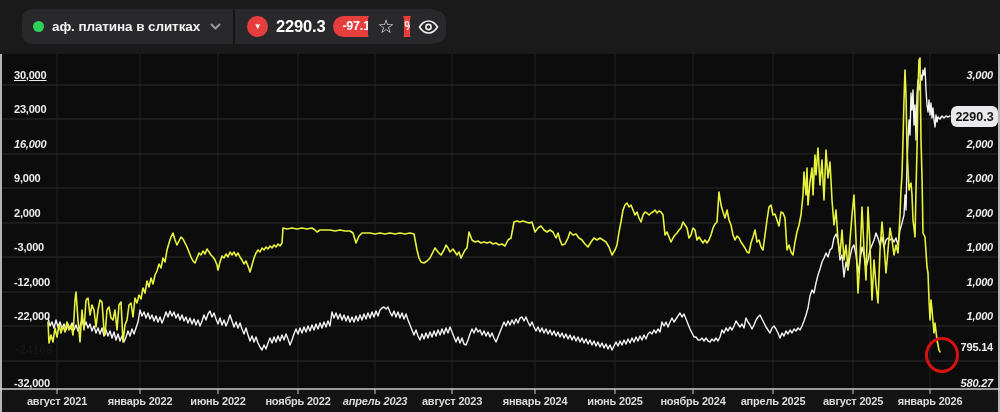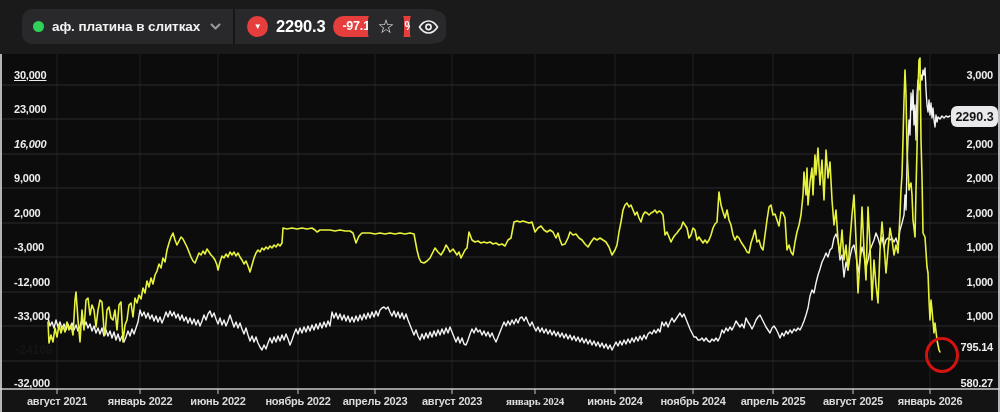"3,000" .axlab.right { font-style: none -> italic }
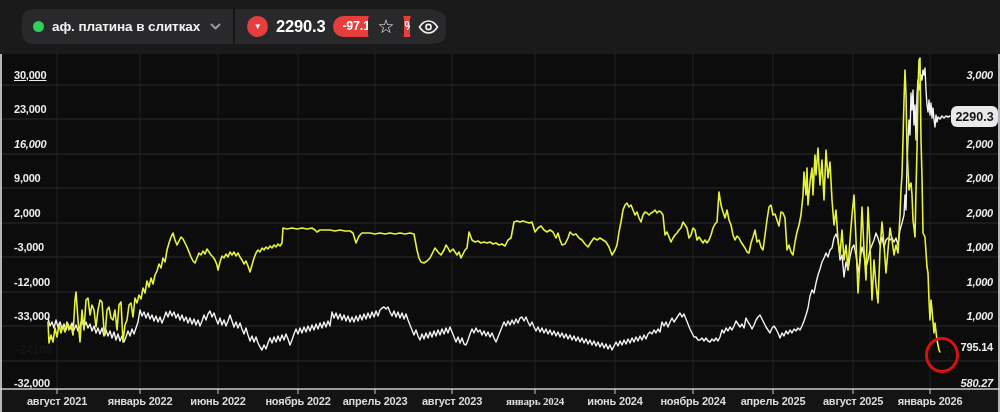"-33,000" div.axlab { text: -33,000 -> -22,000 }
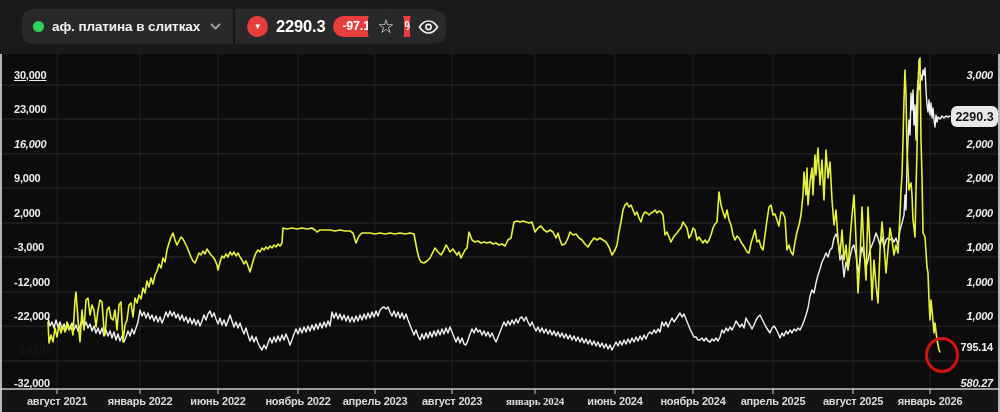"апрель 2023" div.xlab { font-style: none -> italic }
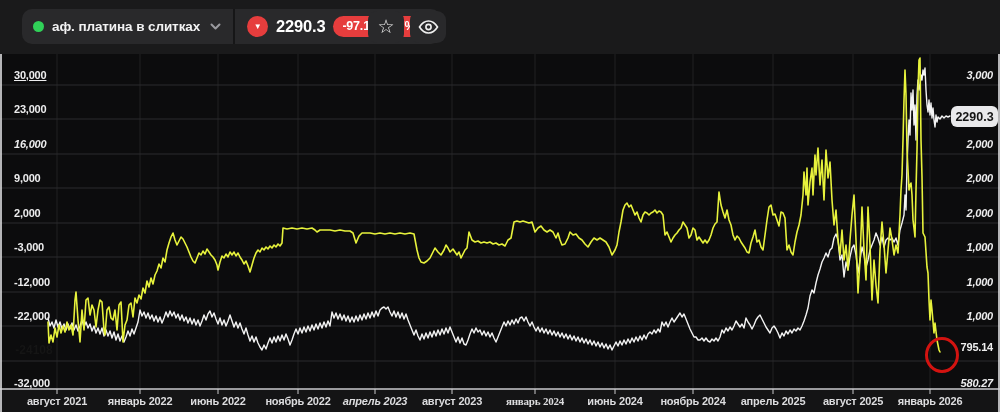"январь 2024" div.xlab { font-family: Liberation Serif, serif -> none }
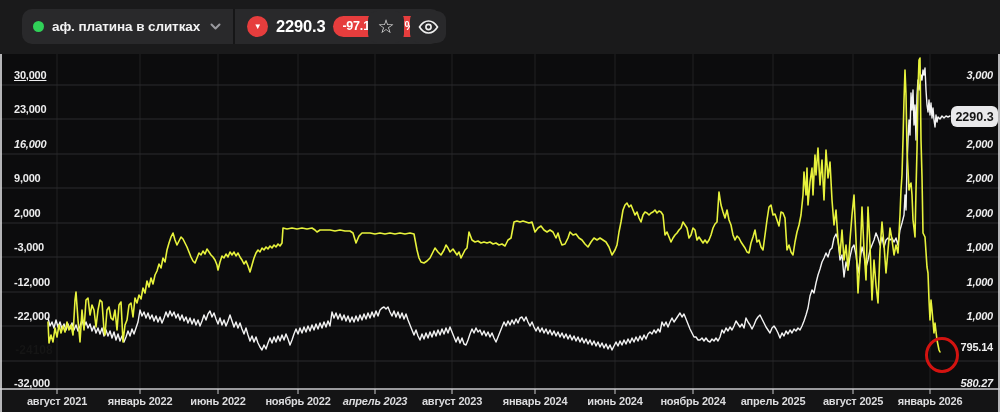"июнь 2024" div.xlab { text: 2024 -> 2025 }
